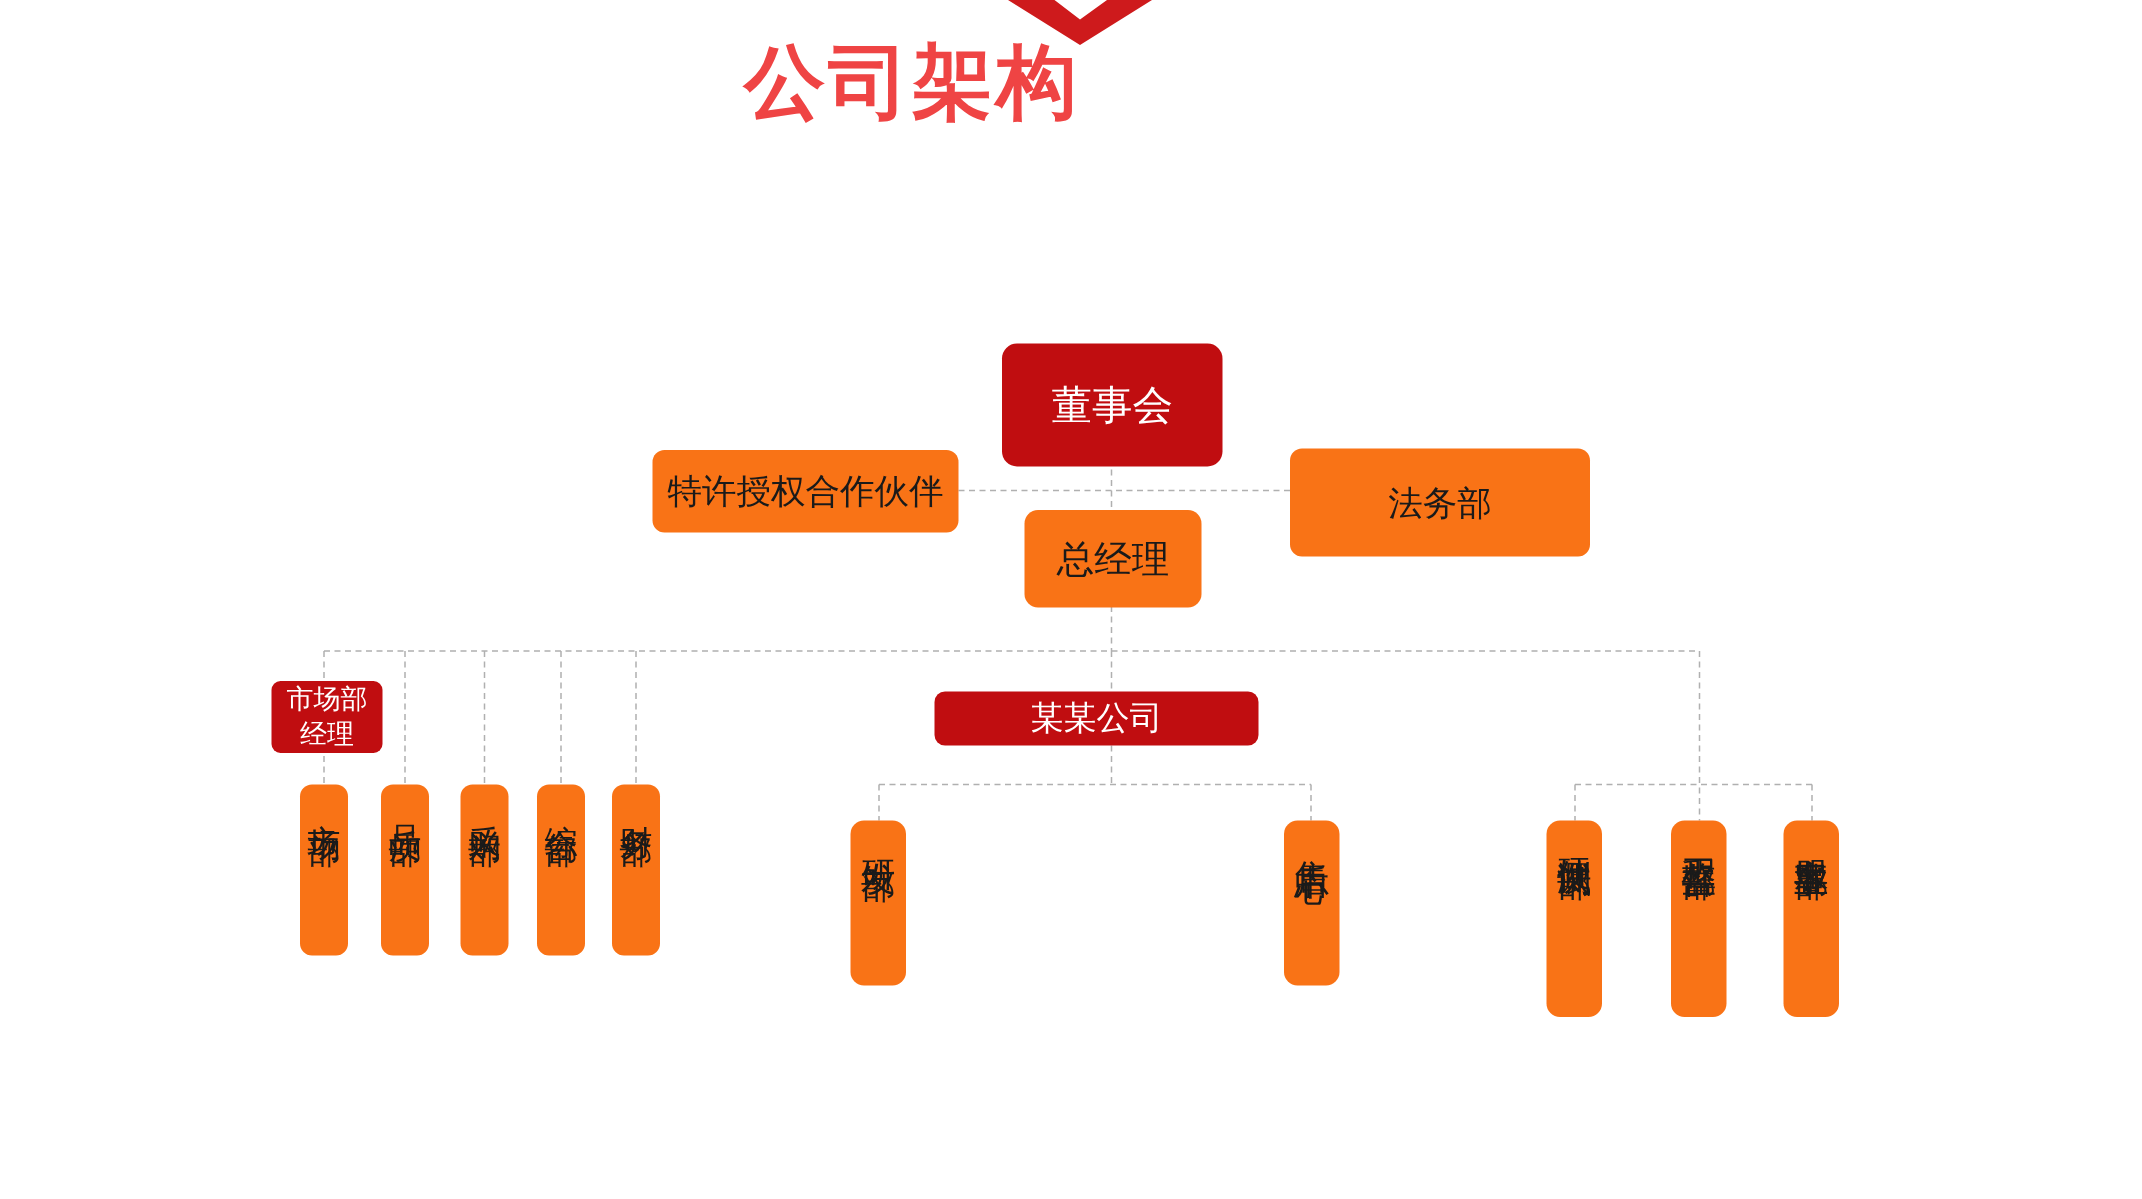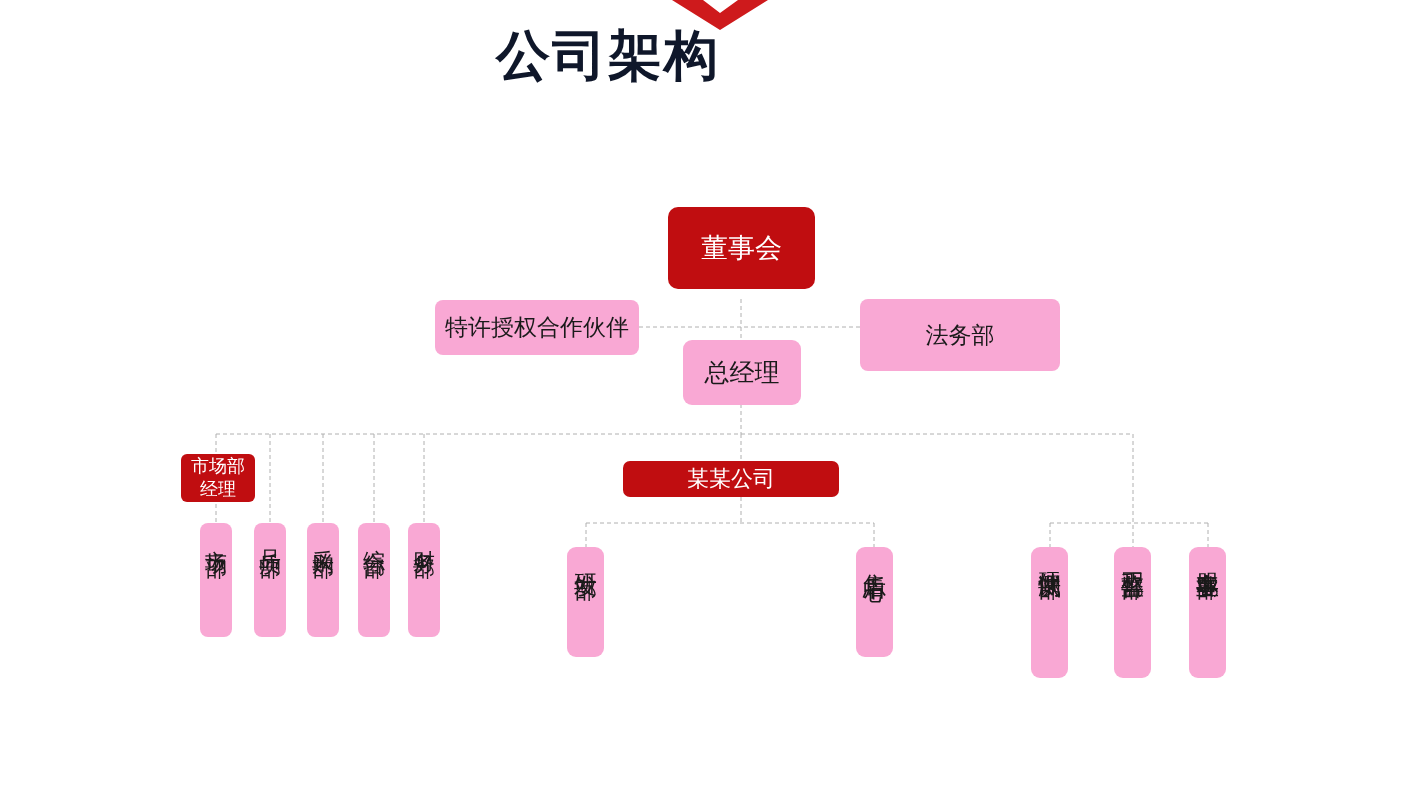"公司架构" .title-zh { color: #0f172a -> #ef4444 }
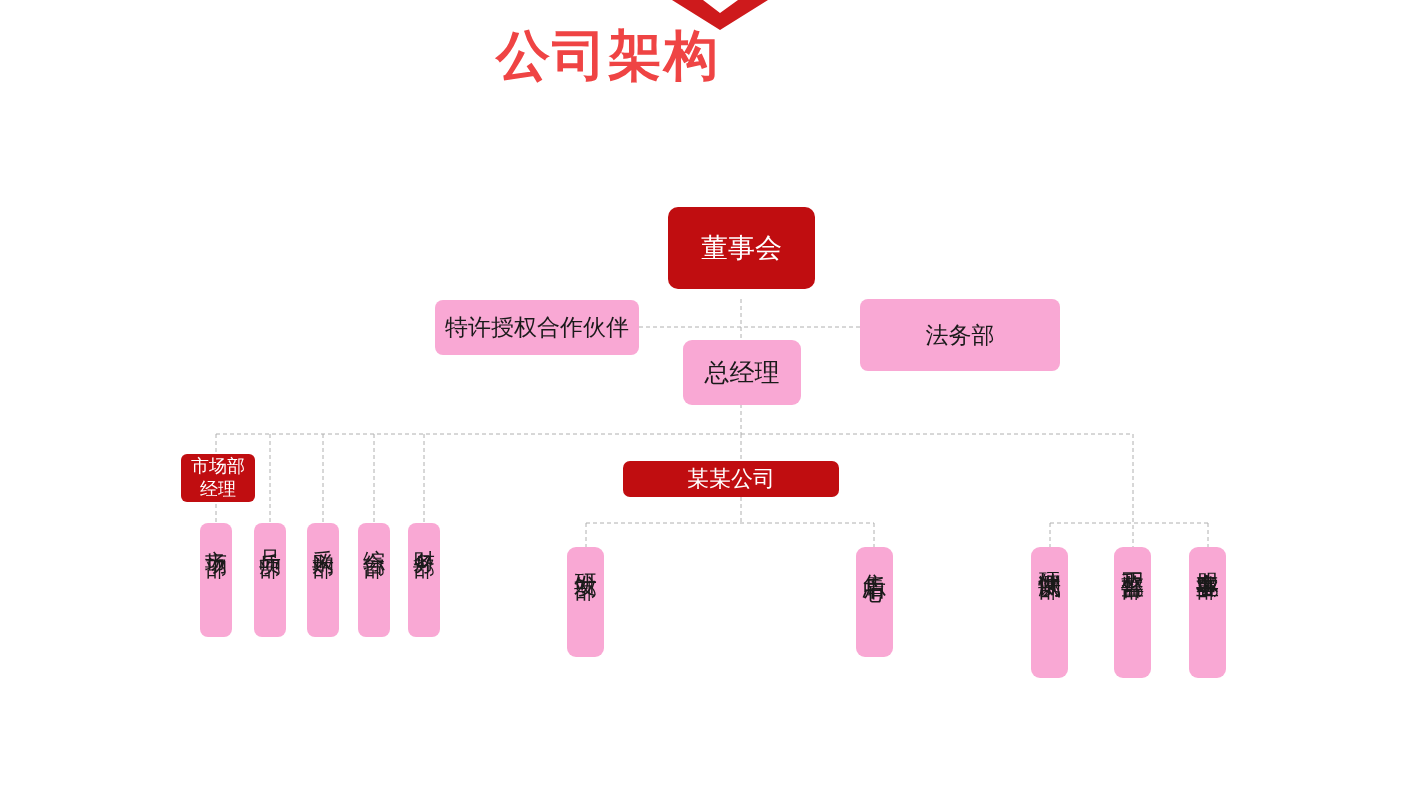"董事会" div.node { top: 207px -> 229px }
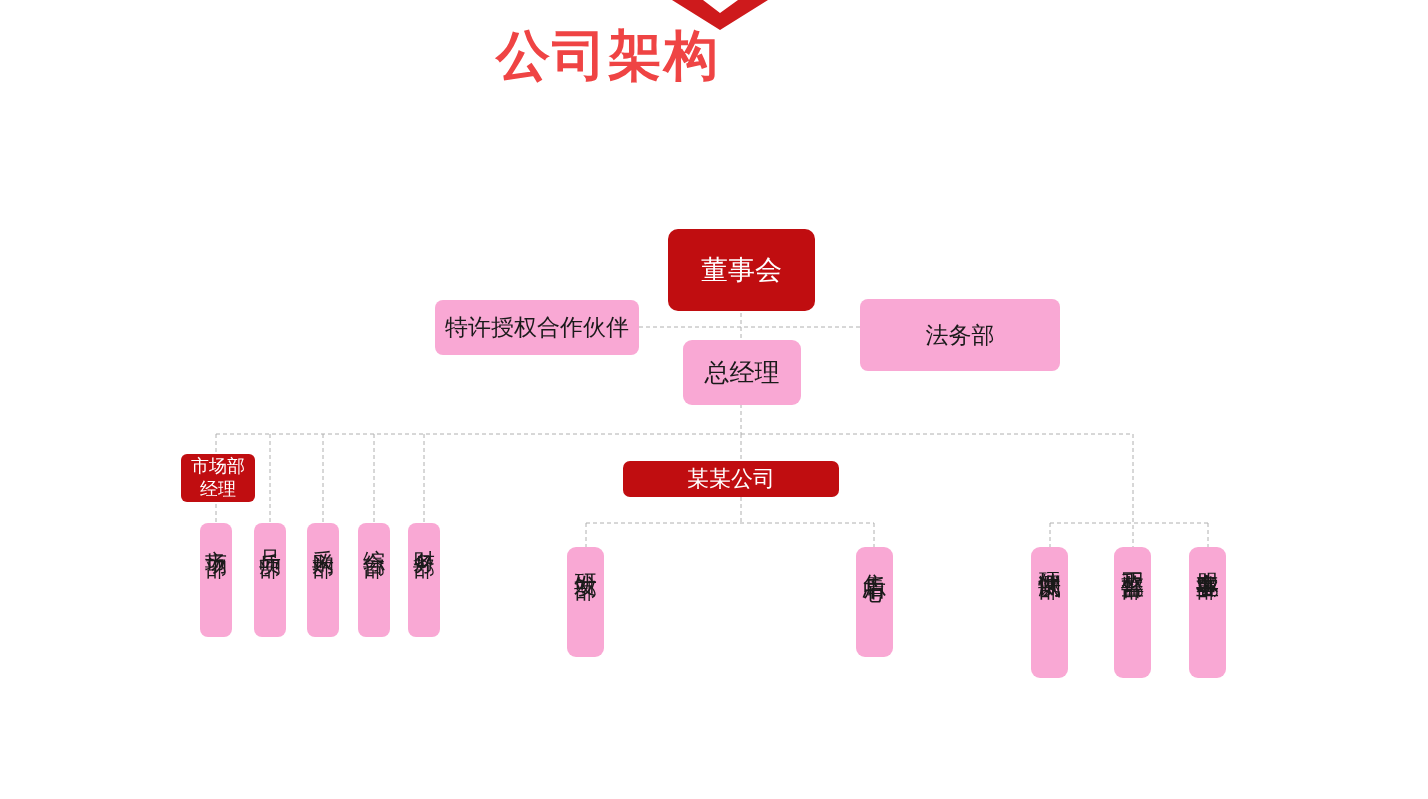"特许授权合作伙伴" .gray-node { background: #f9a8d4 -> #f97316 }
